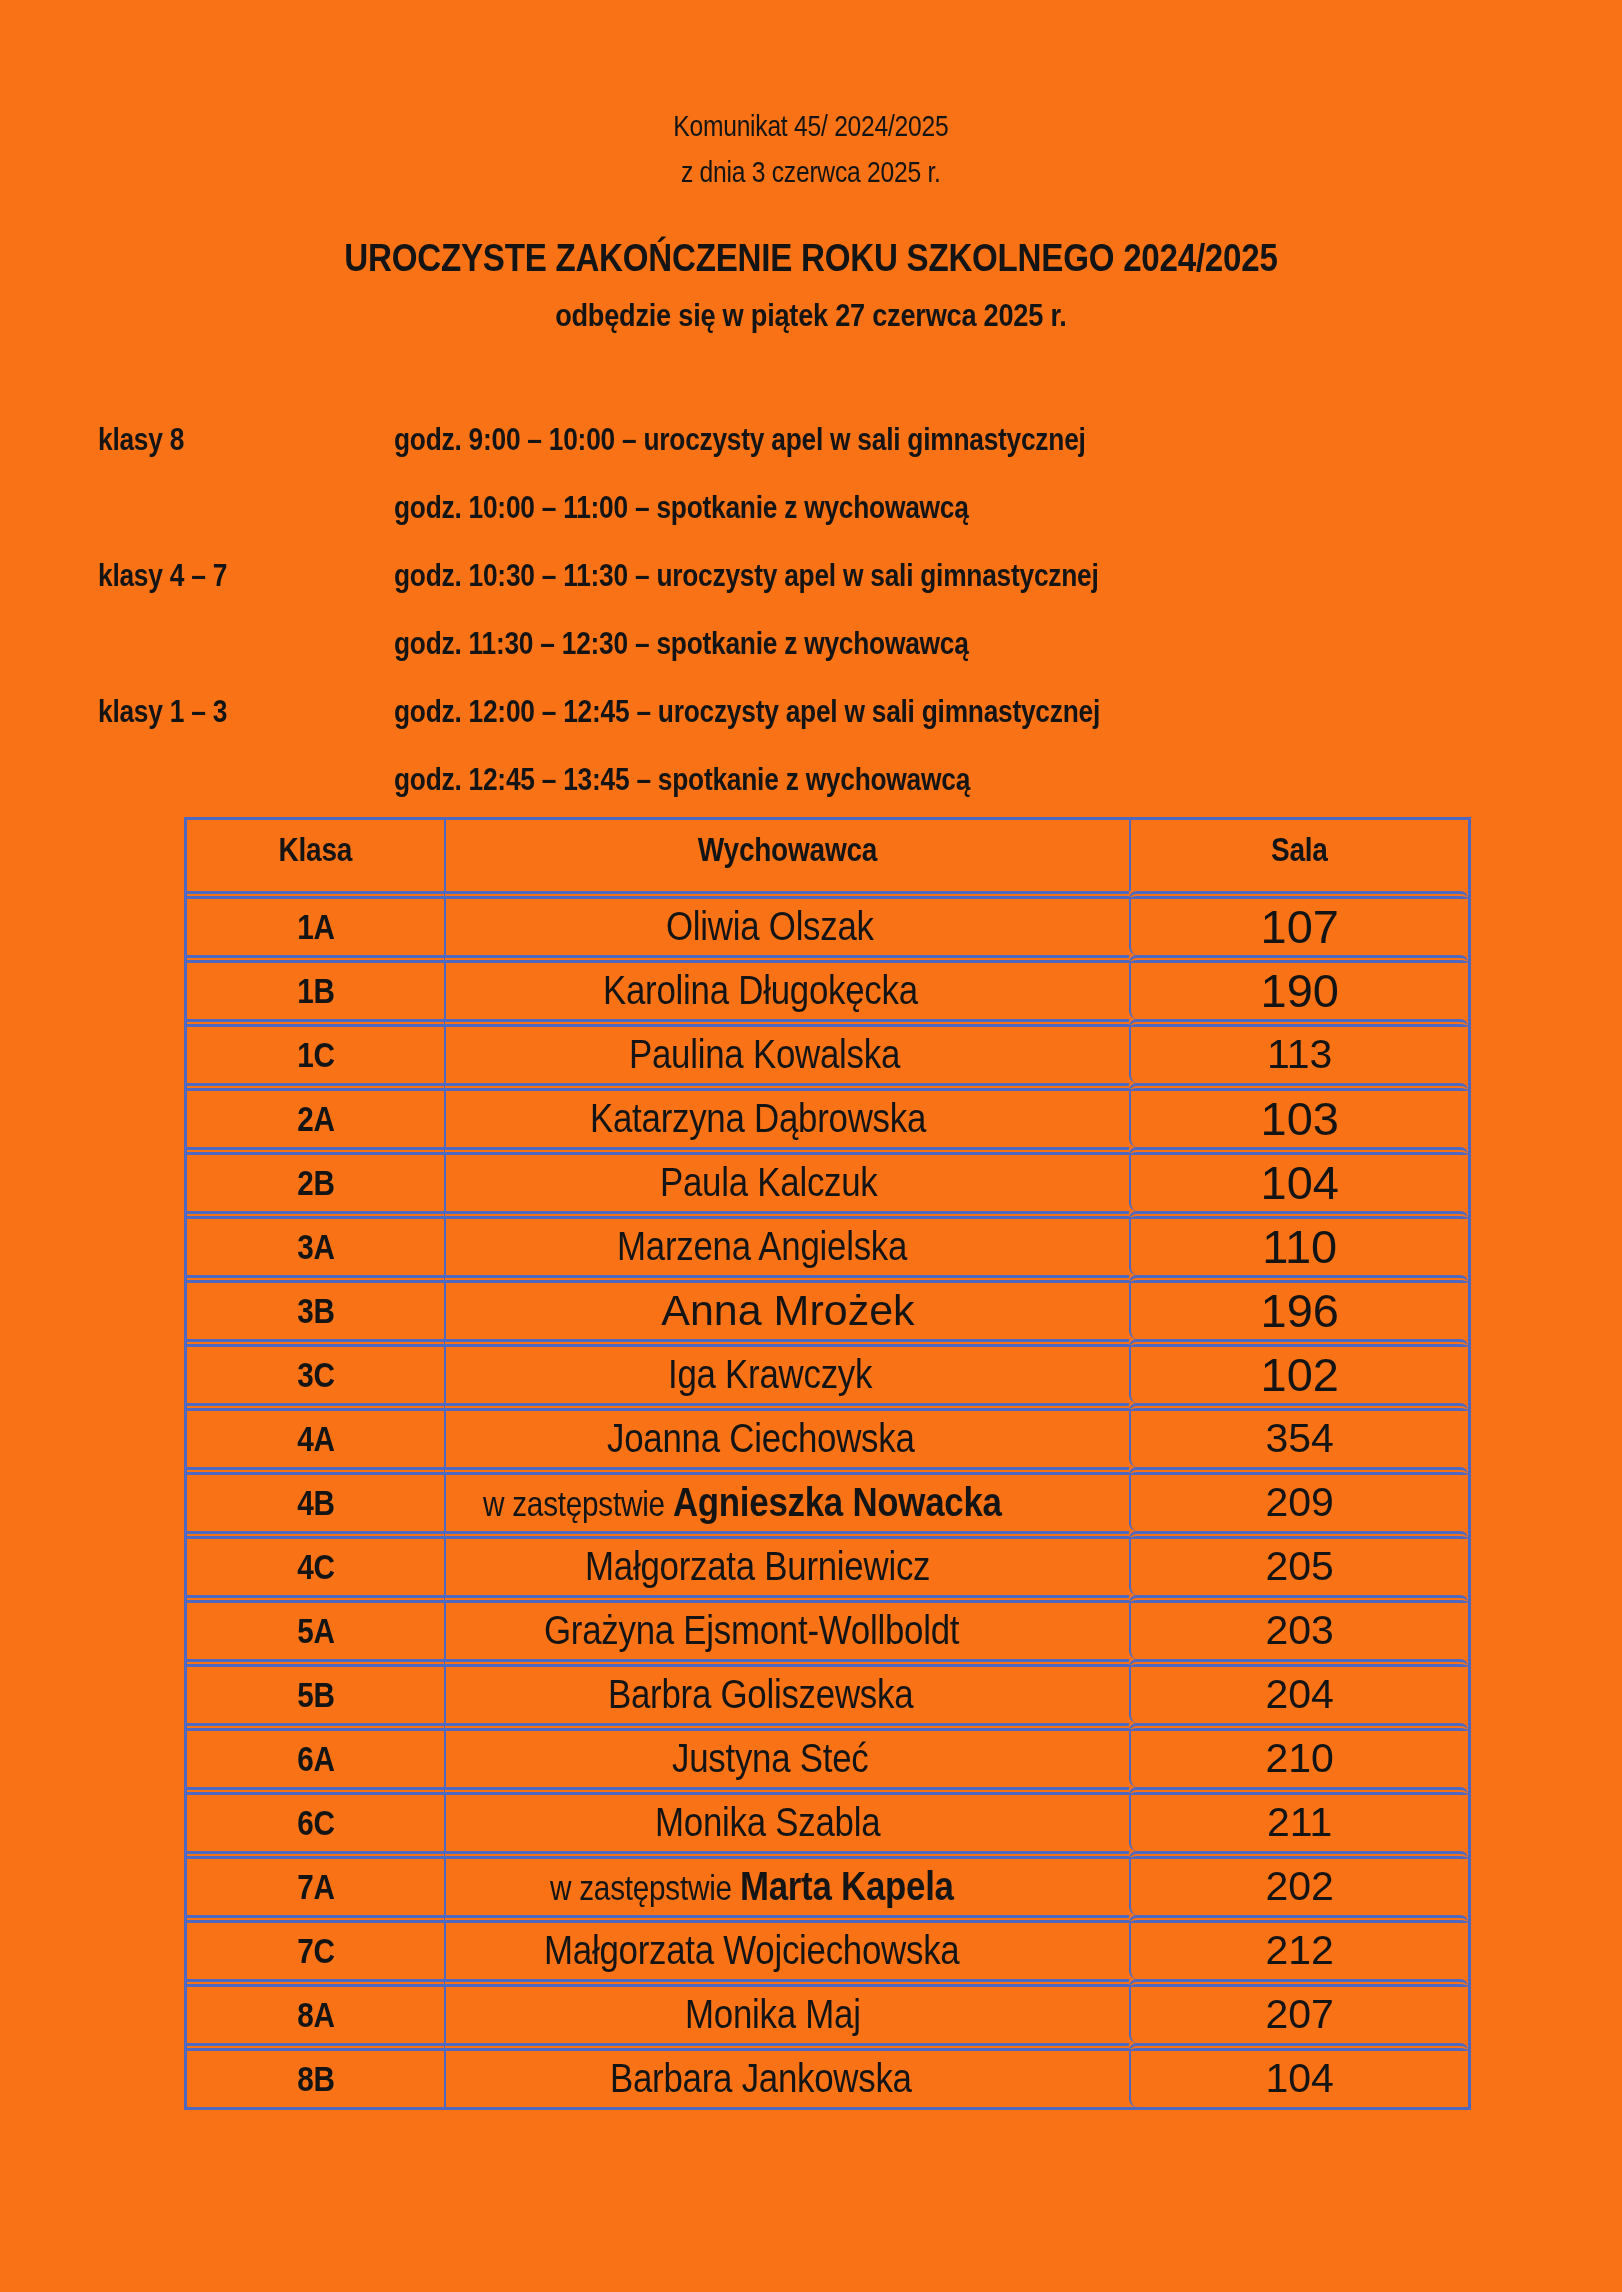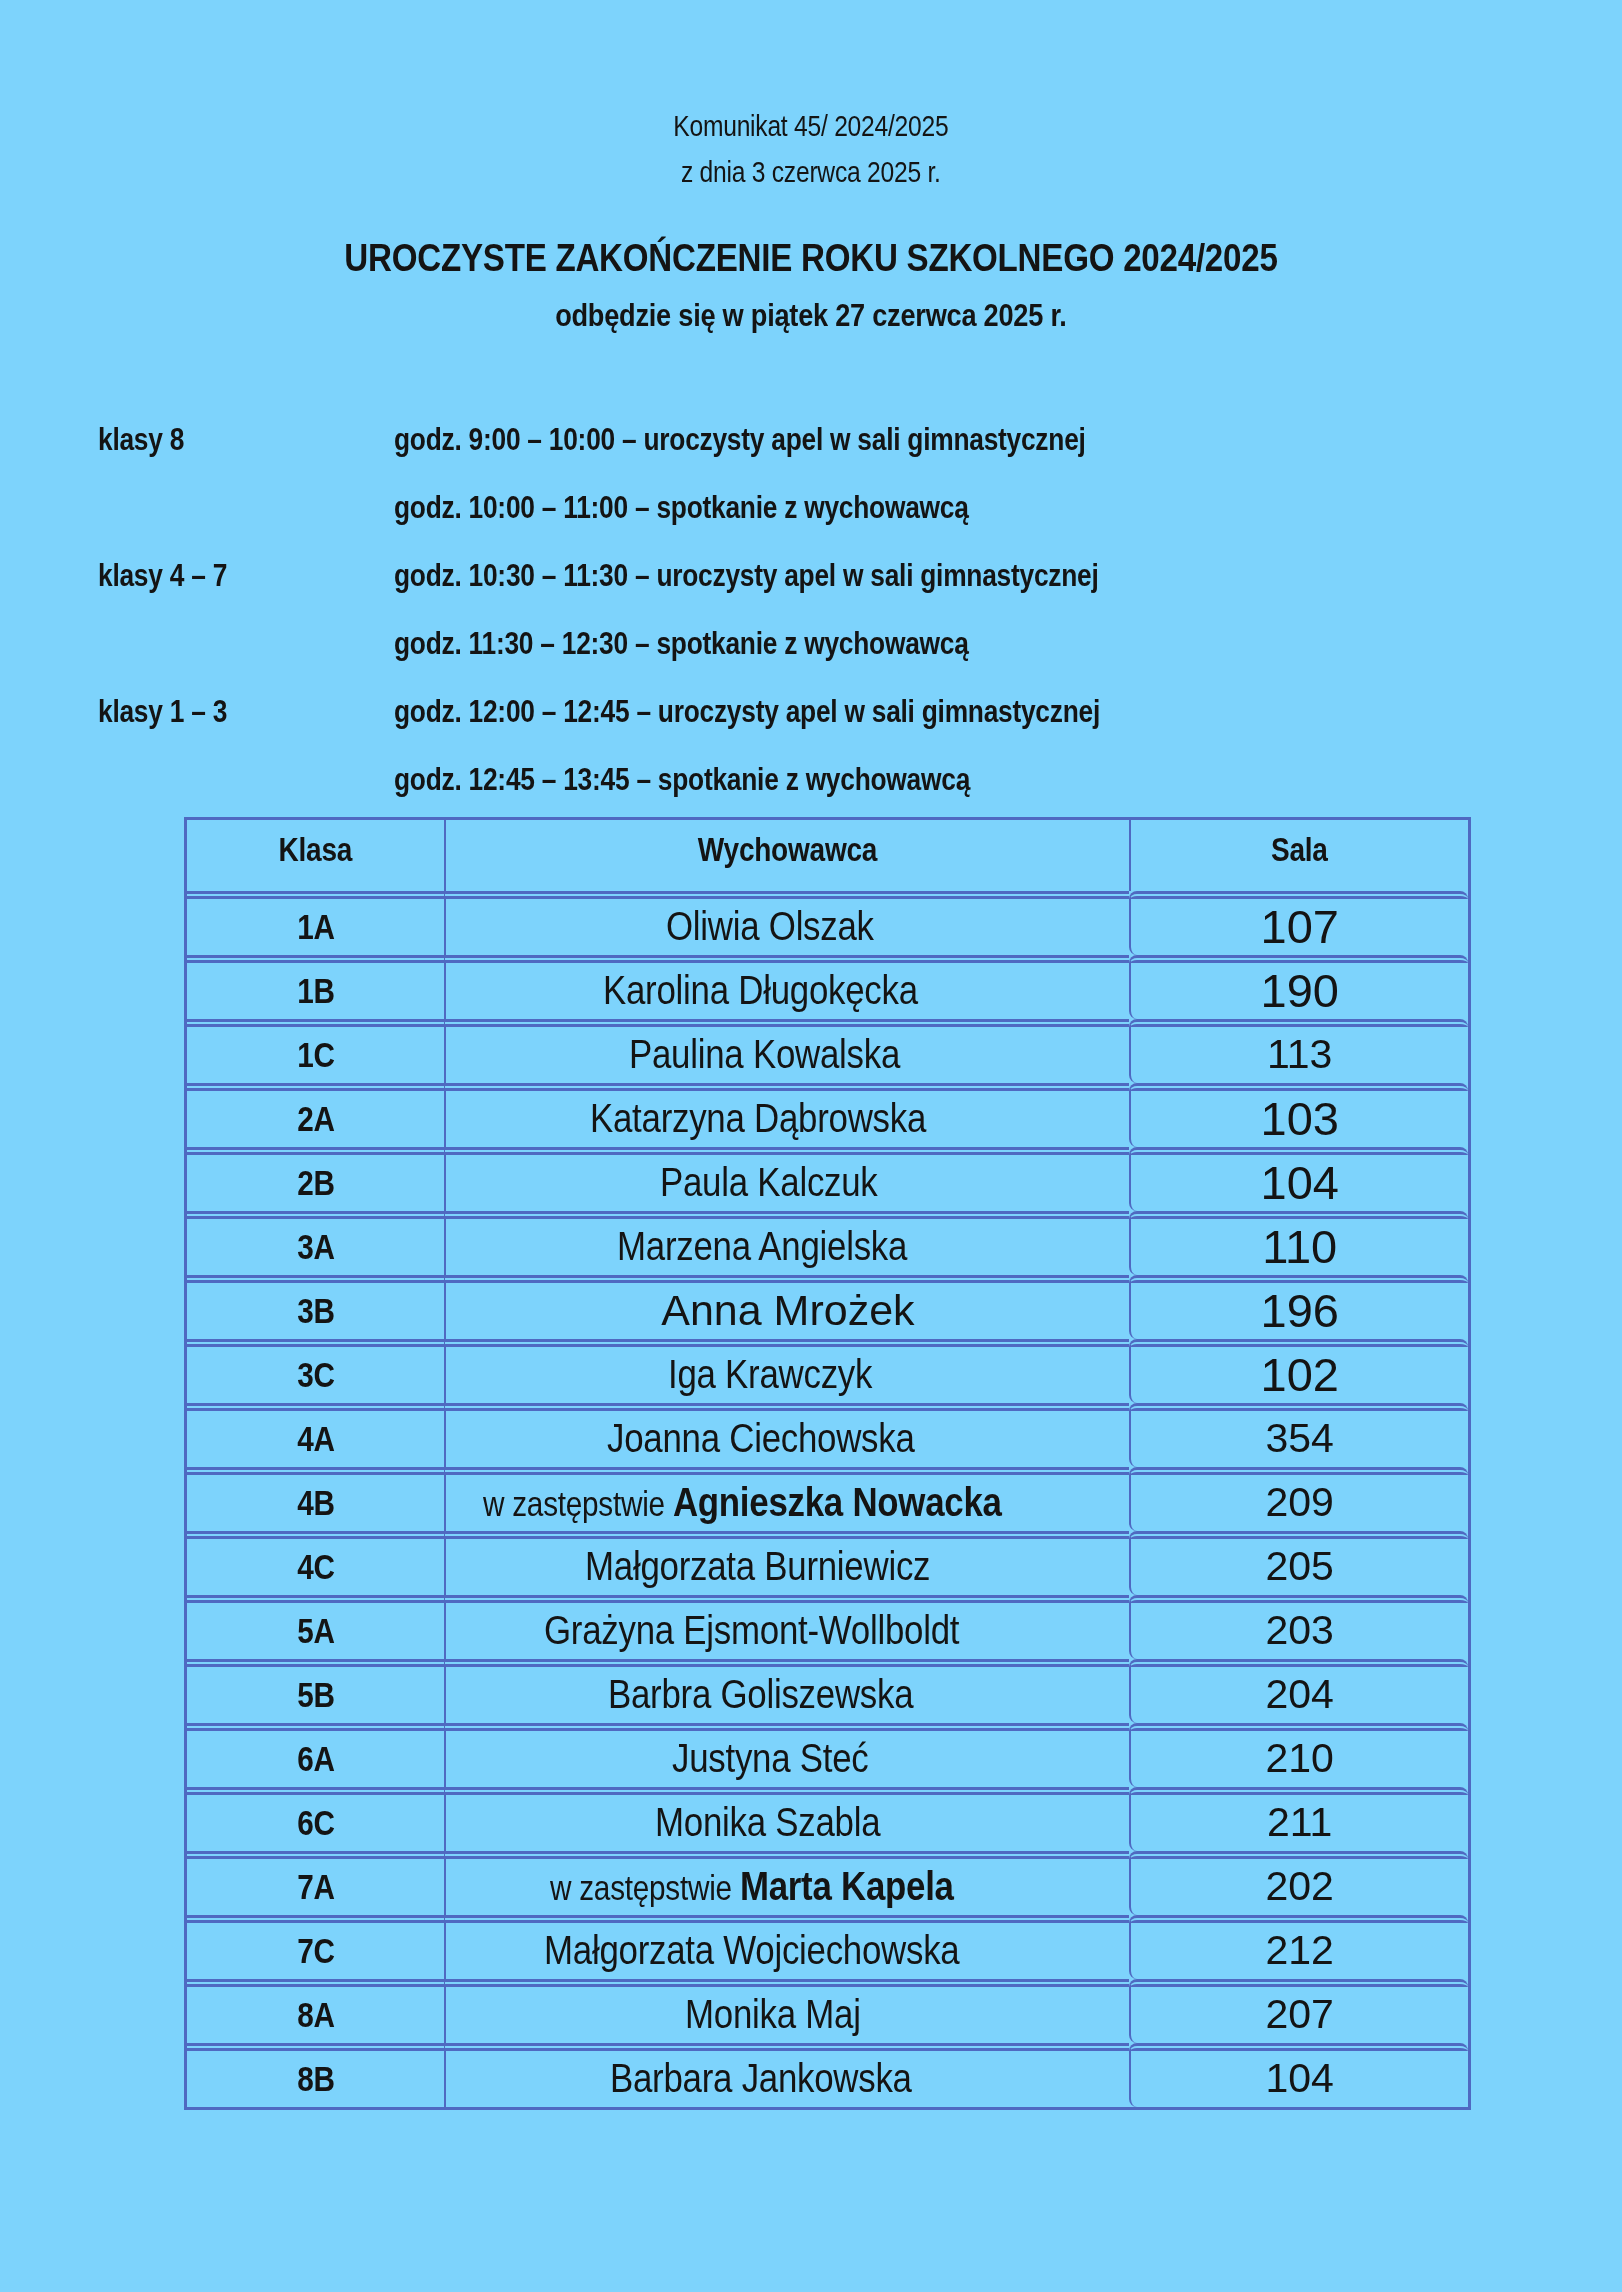"Komunikat 45/ 2024/2025" .page { background: #7dd3fc -> #f97316 }
